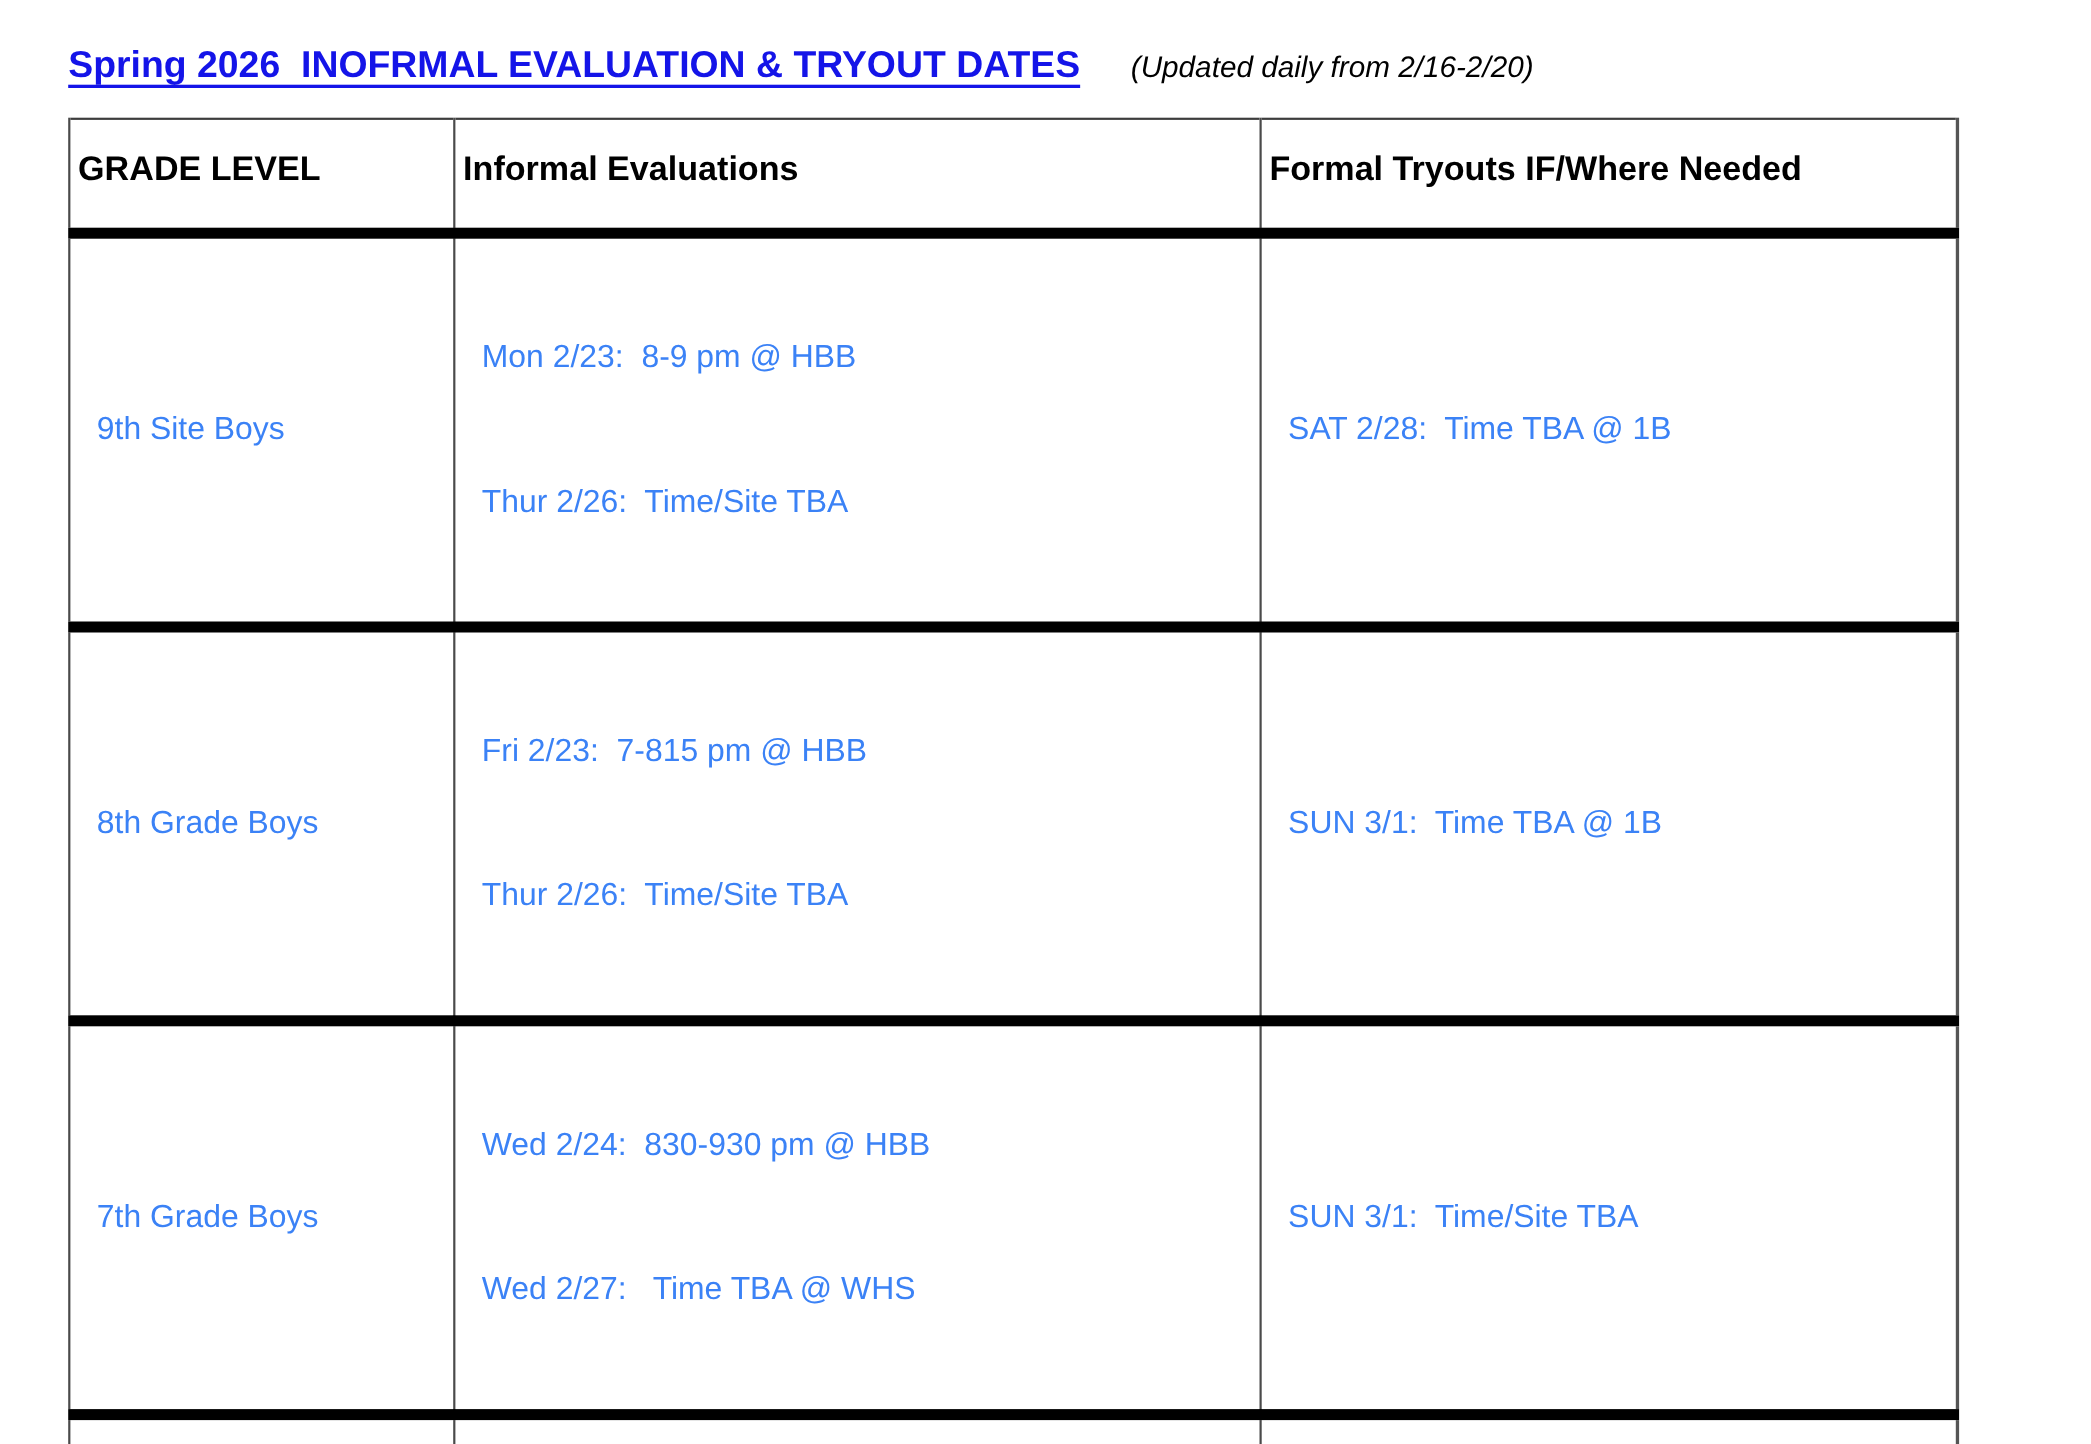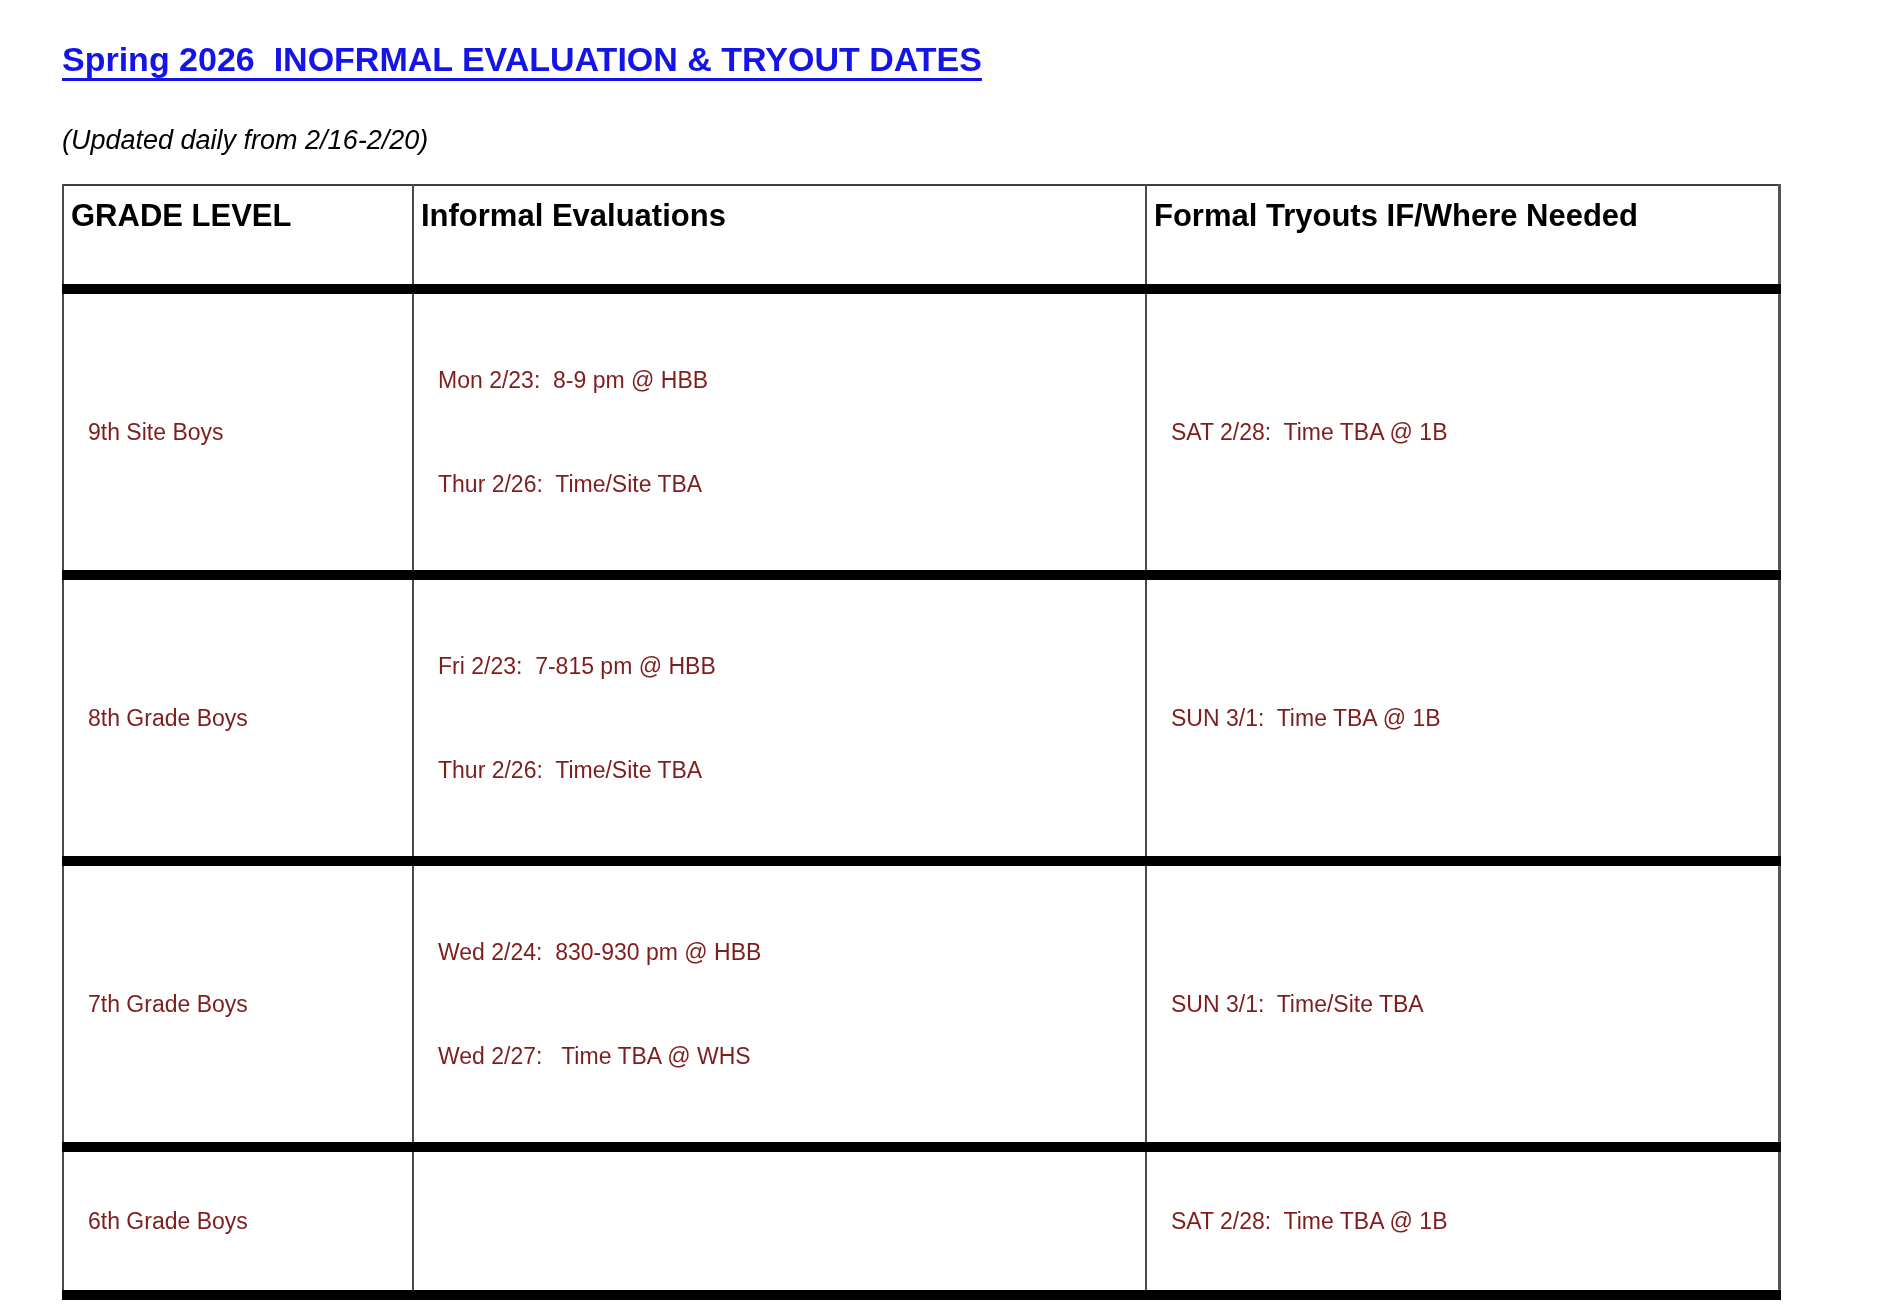"Spring 2026 INOFRMAL EVALUATION &" .title-row { flex-direction: column -> none }
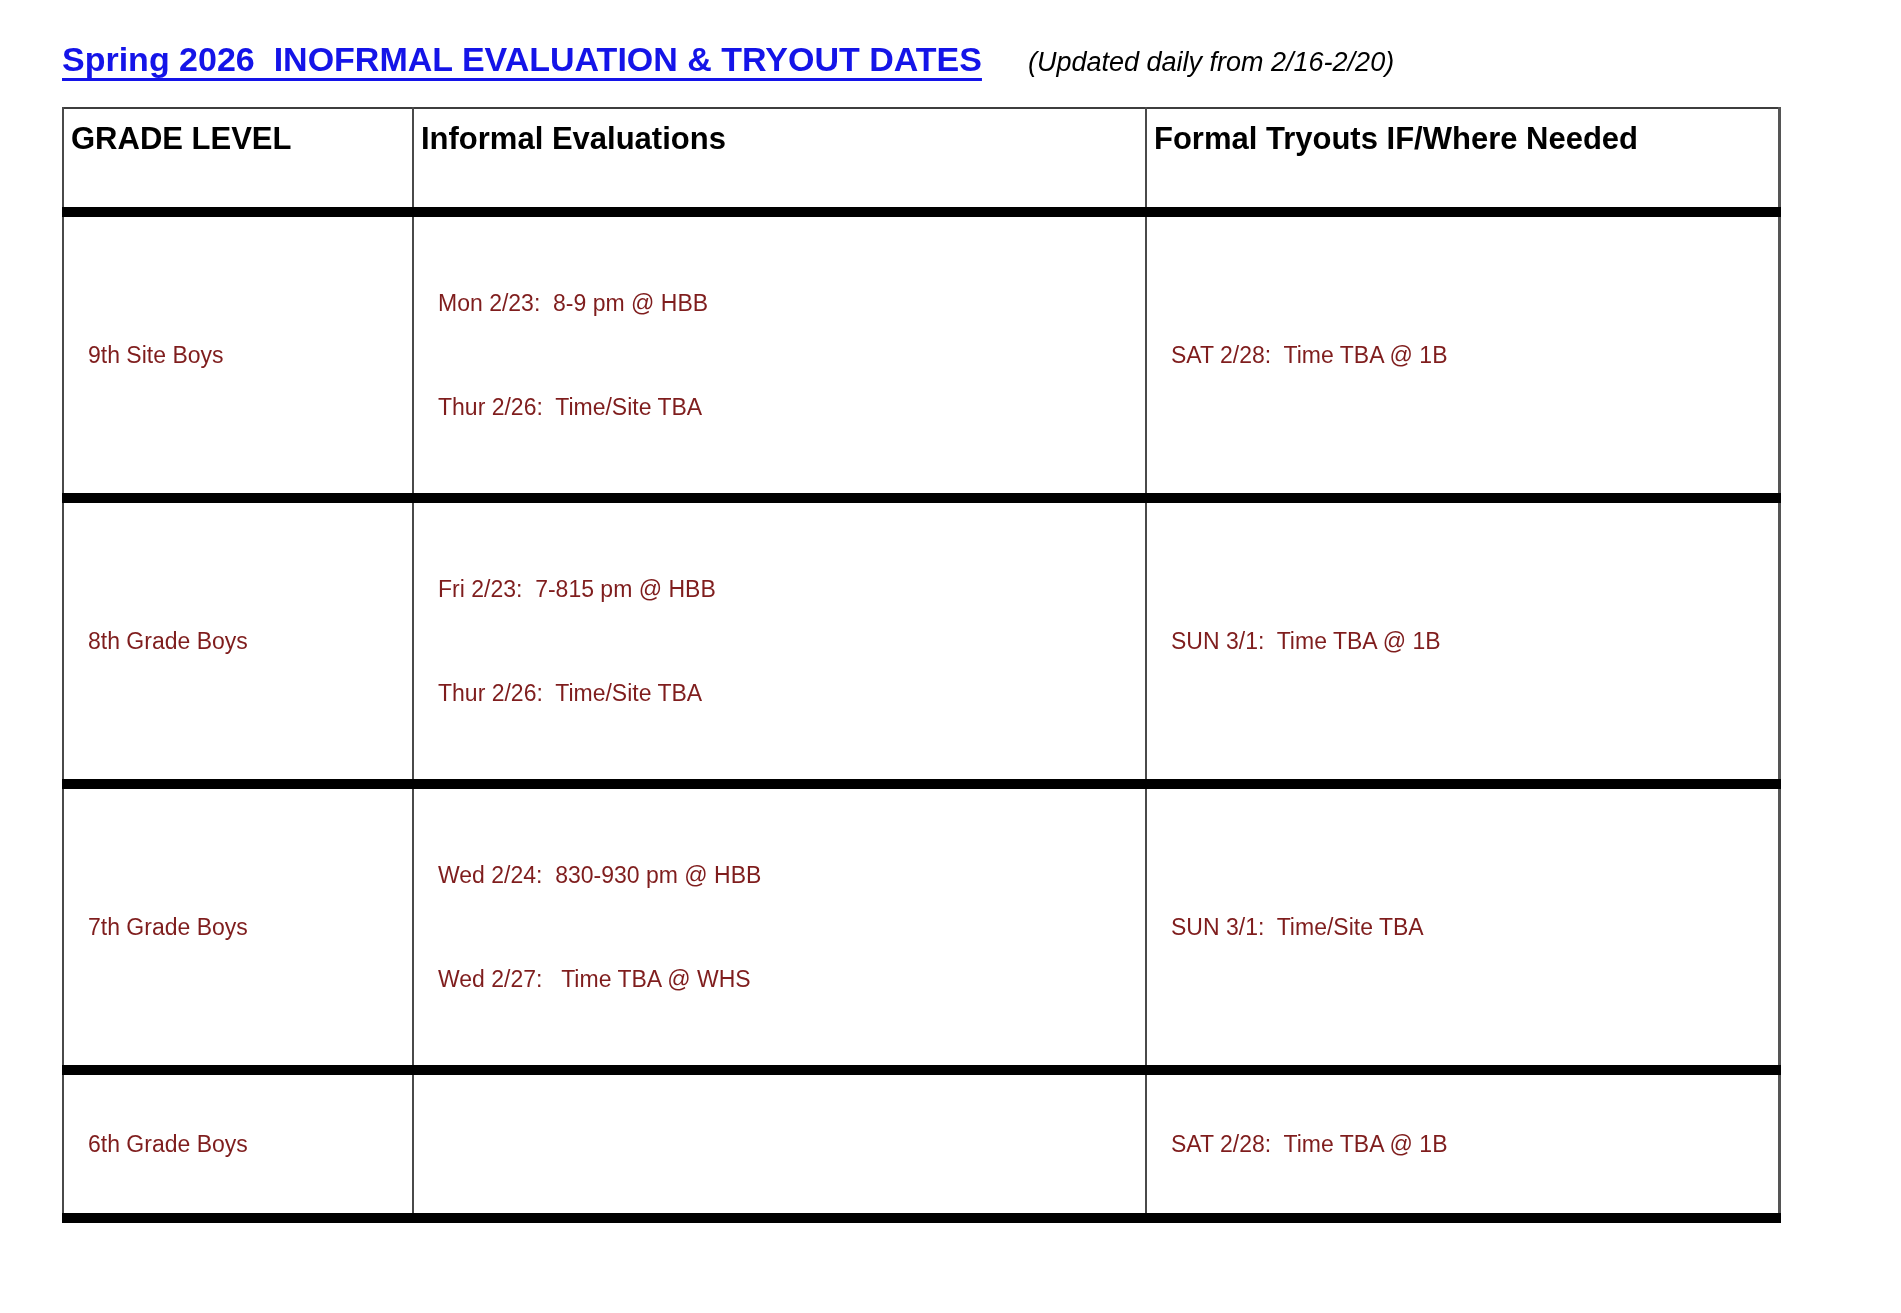"GRADE LEVEL" table.schedule th { padding-top: 12px -> 27px }
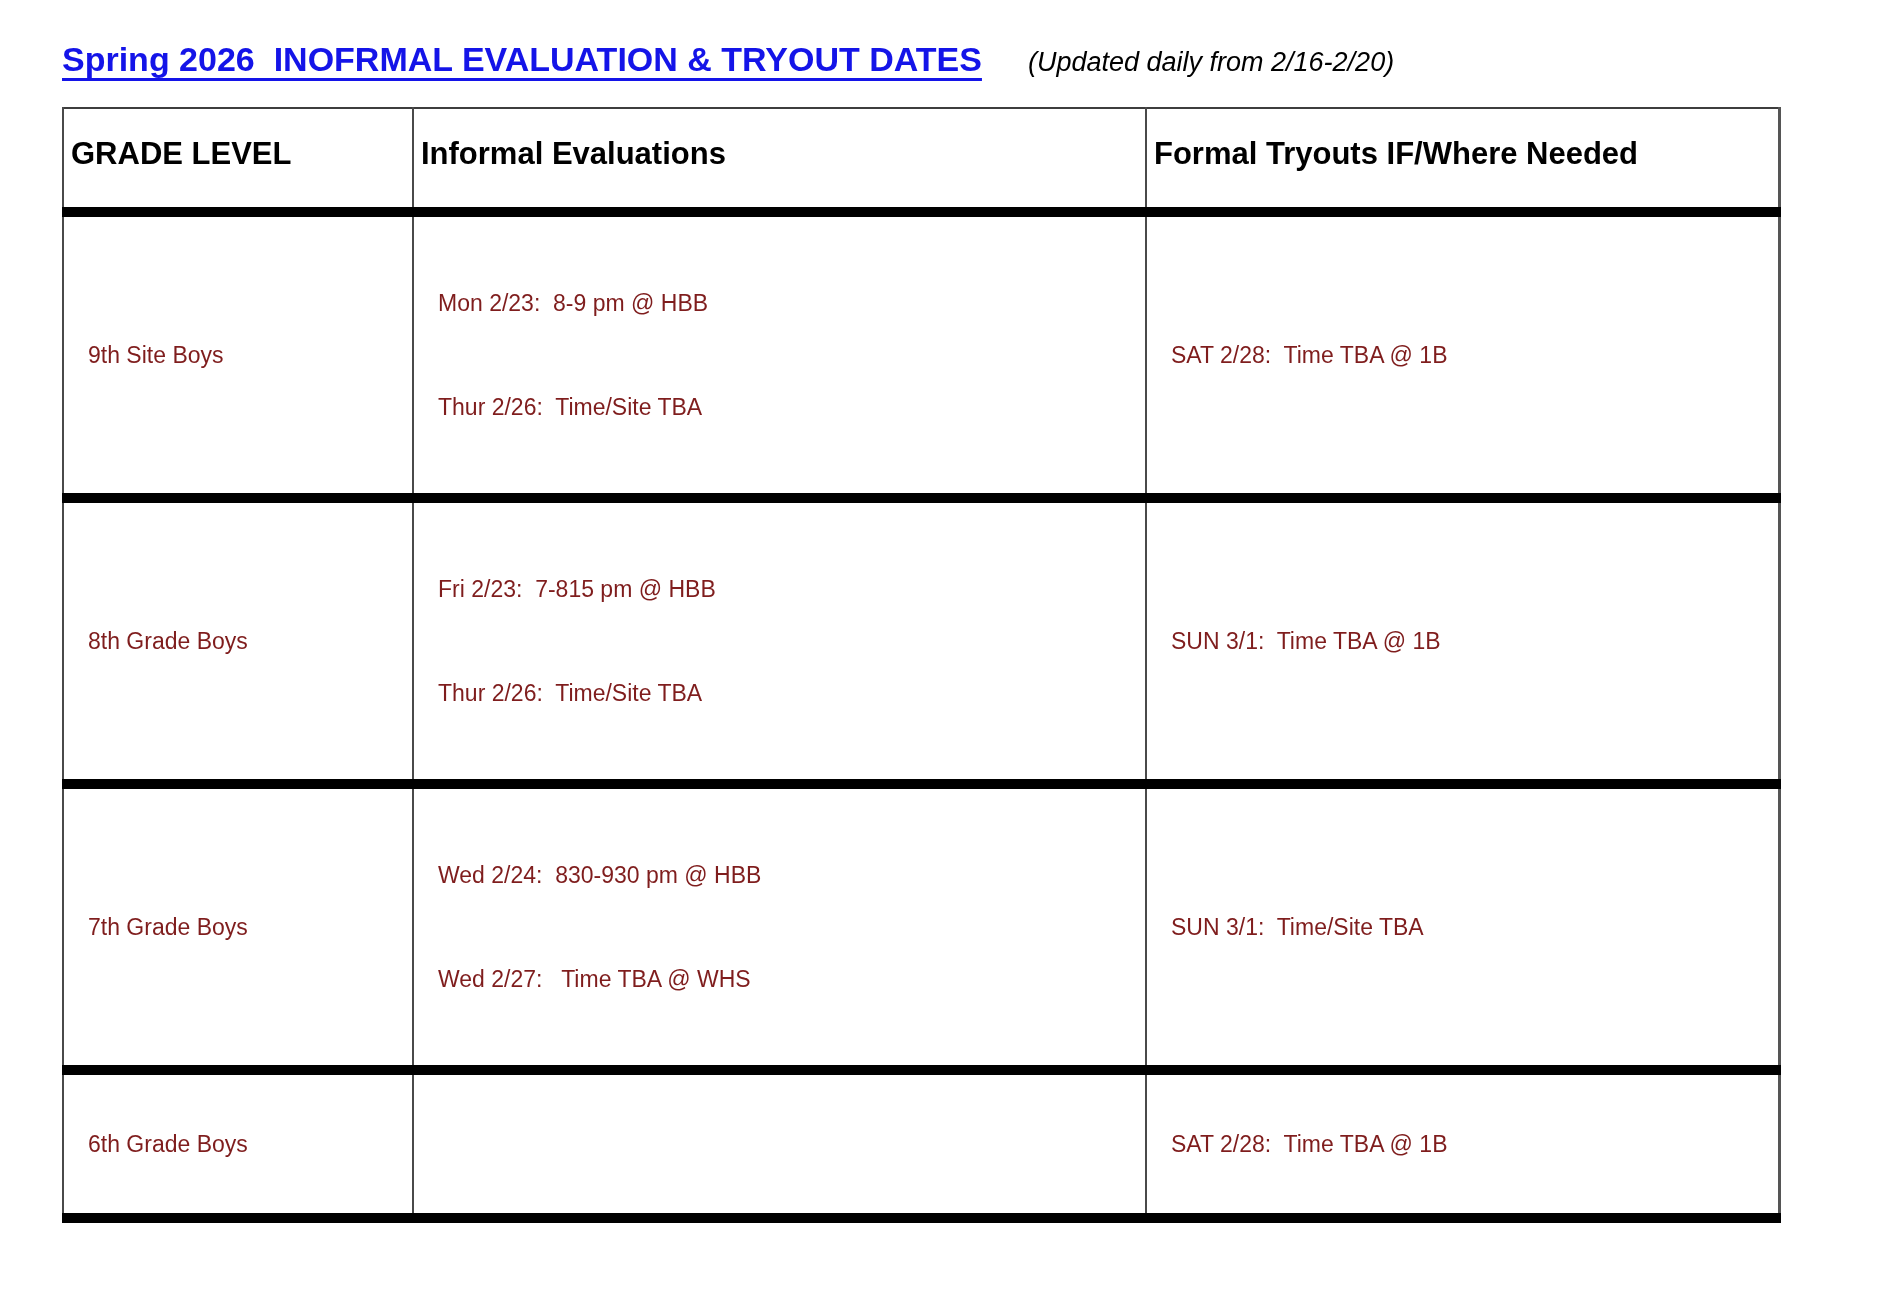"Mon 2/23: 8-9 pm @" table.schedule td { color: #7f1d1d -> #3b82f6; font-size: 23px -> 29px }
